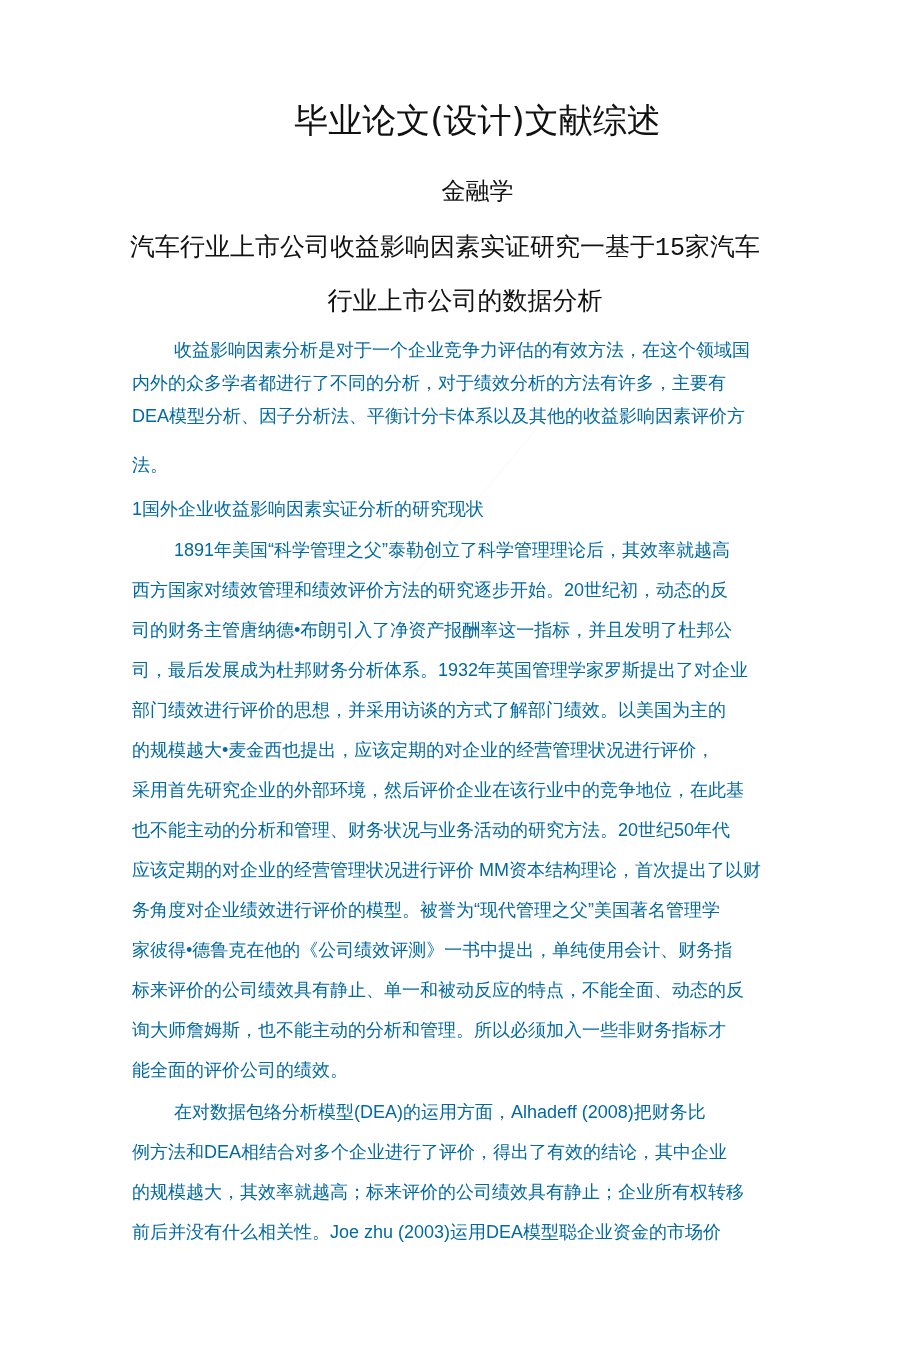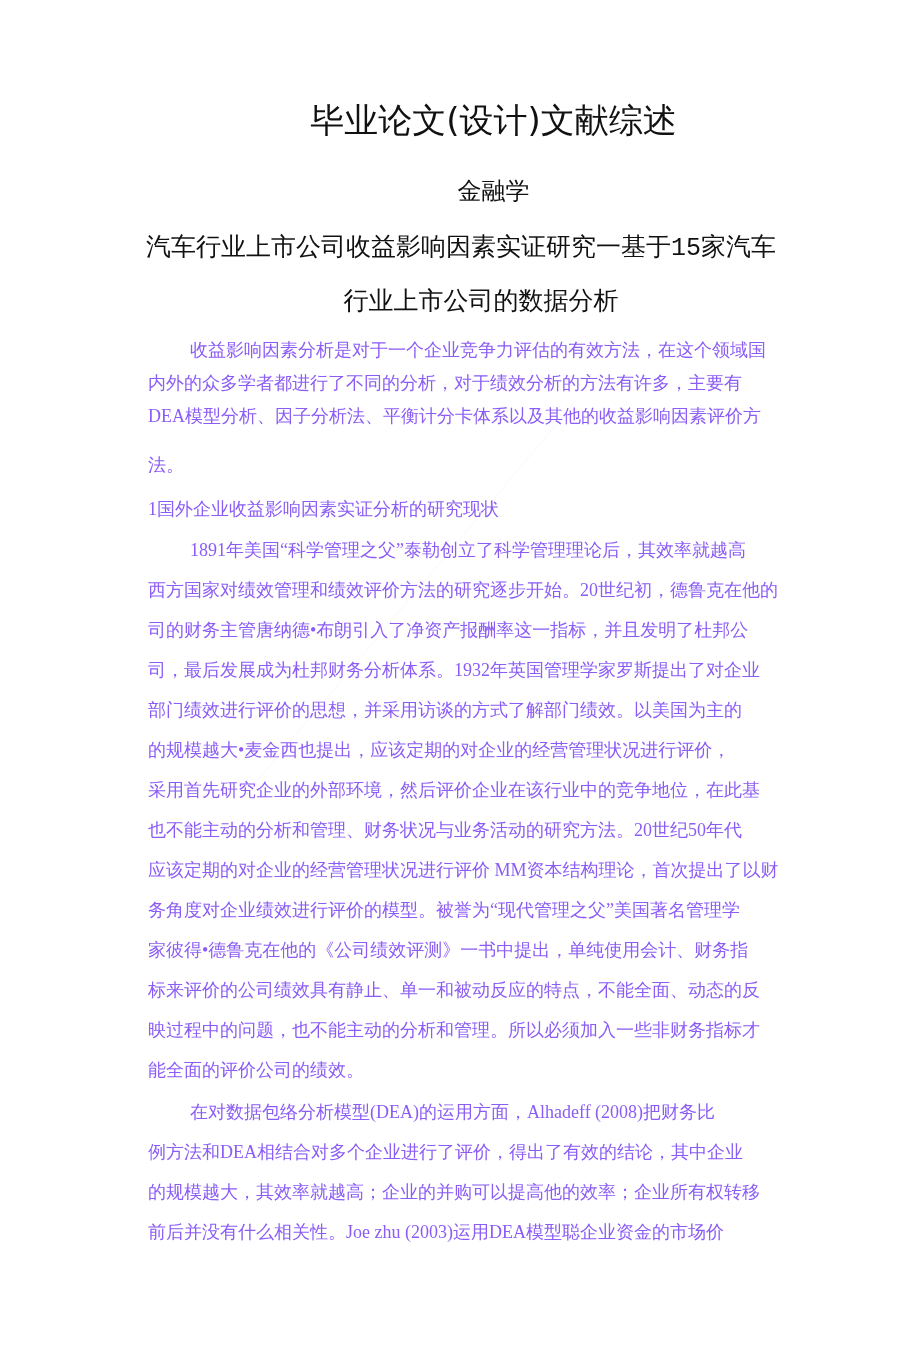"毕业论文(设计)文献综述" .page { left: 16px -> 0 }
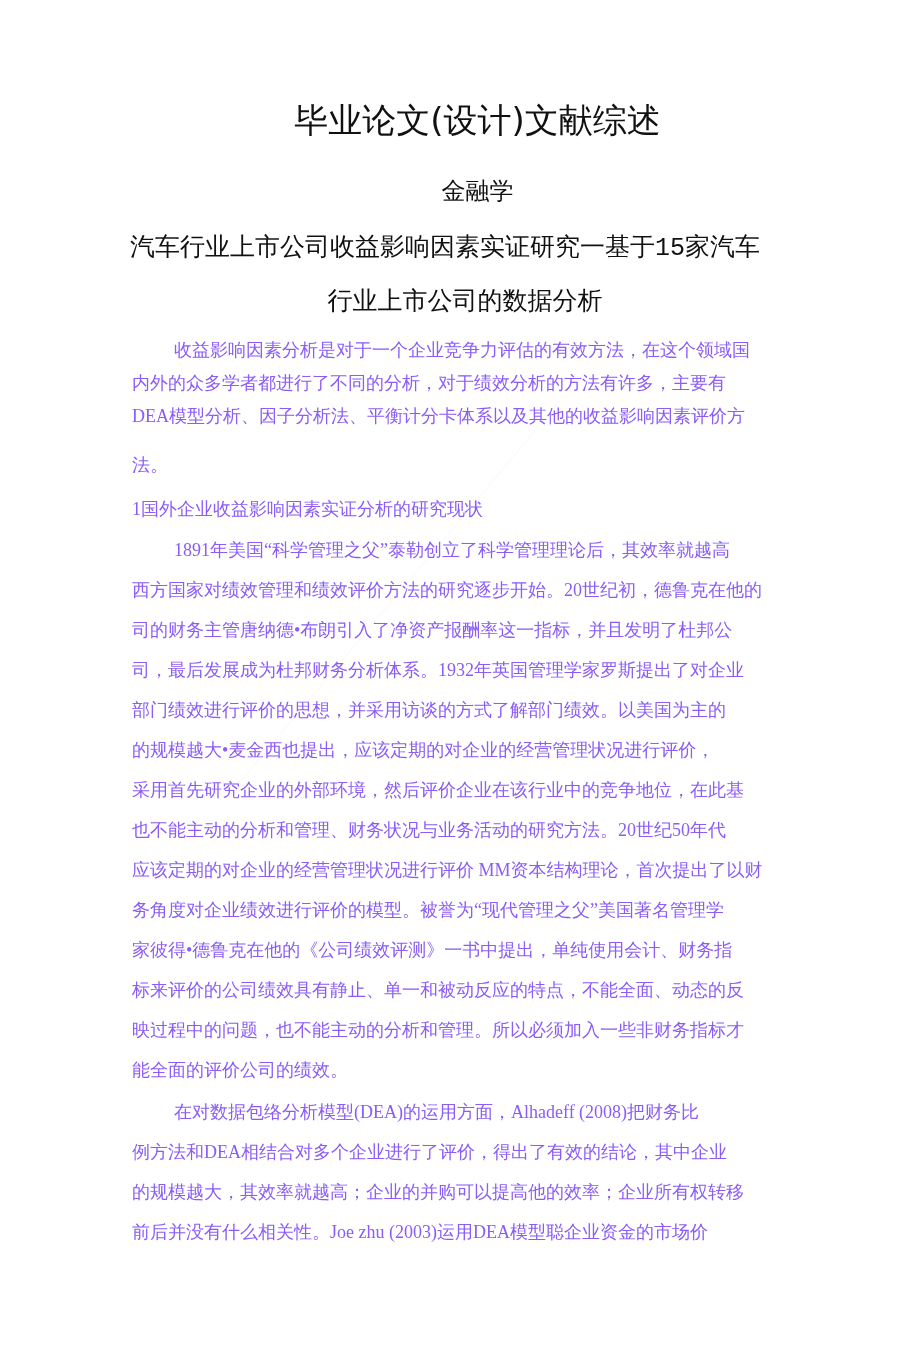"收益影响因素分析是对于一个企业竞争力评估的有效方法，在这个领域国" .body-line { color: #8b5cf6 -> #0369a1; font-family: Liberation Serif, serif -> Liberation Sans, sans-serif }
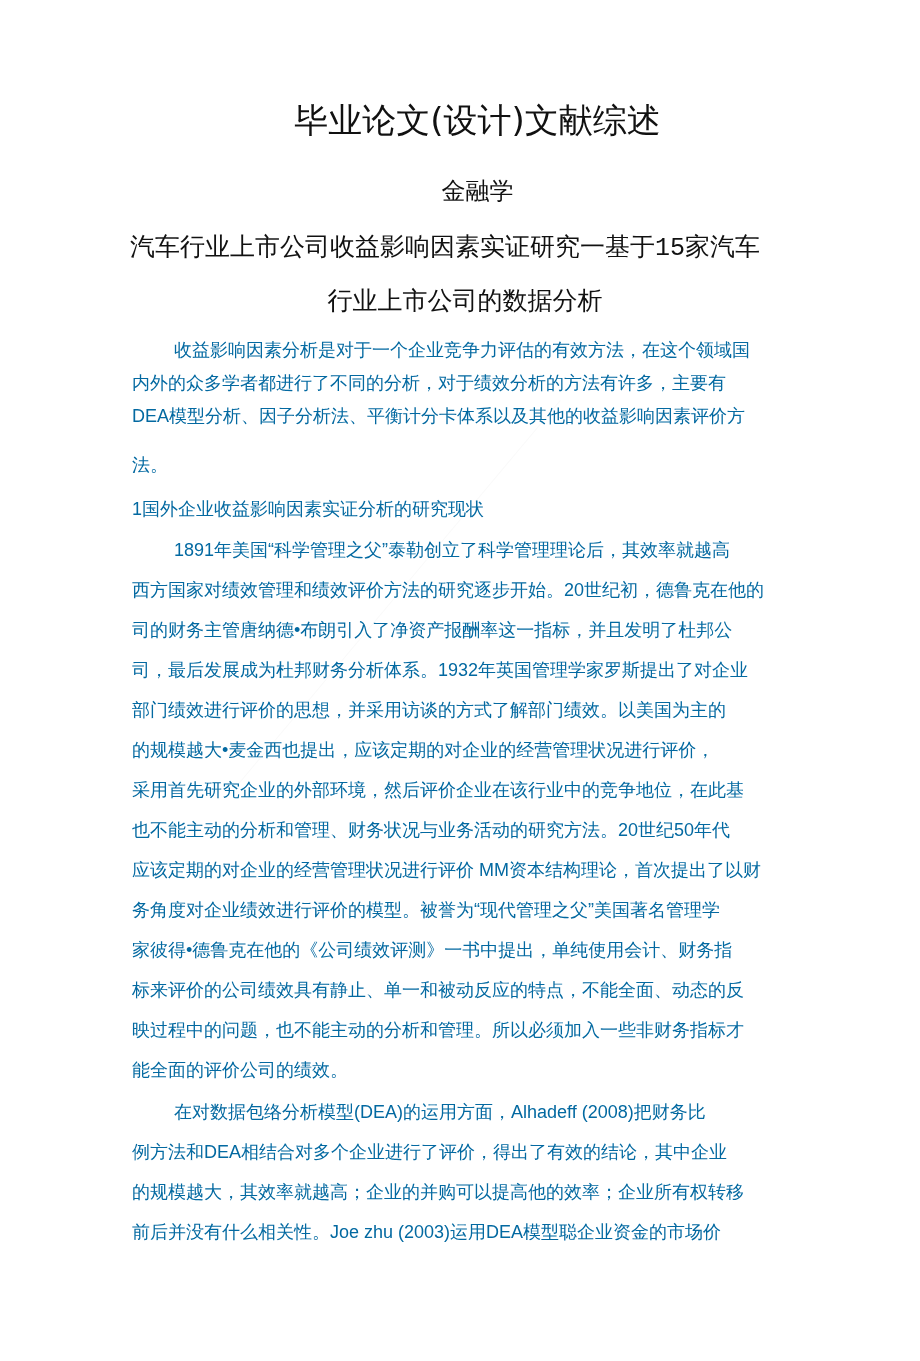"西方国家对绩效管理和绩效评价方法的研究逐步开始。20世纪初，德鲁克在他的" div.body-line { text: 德鲁克在他的 -> 动态的反 }
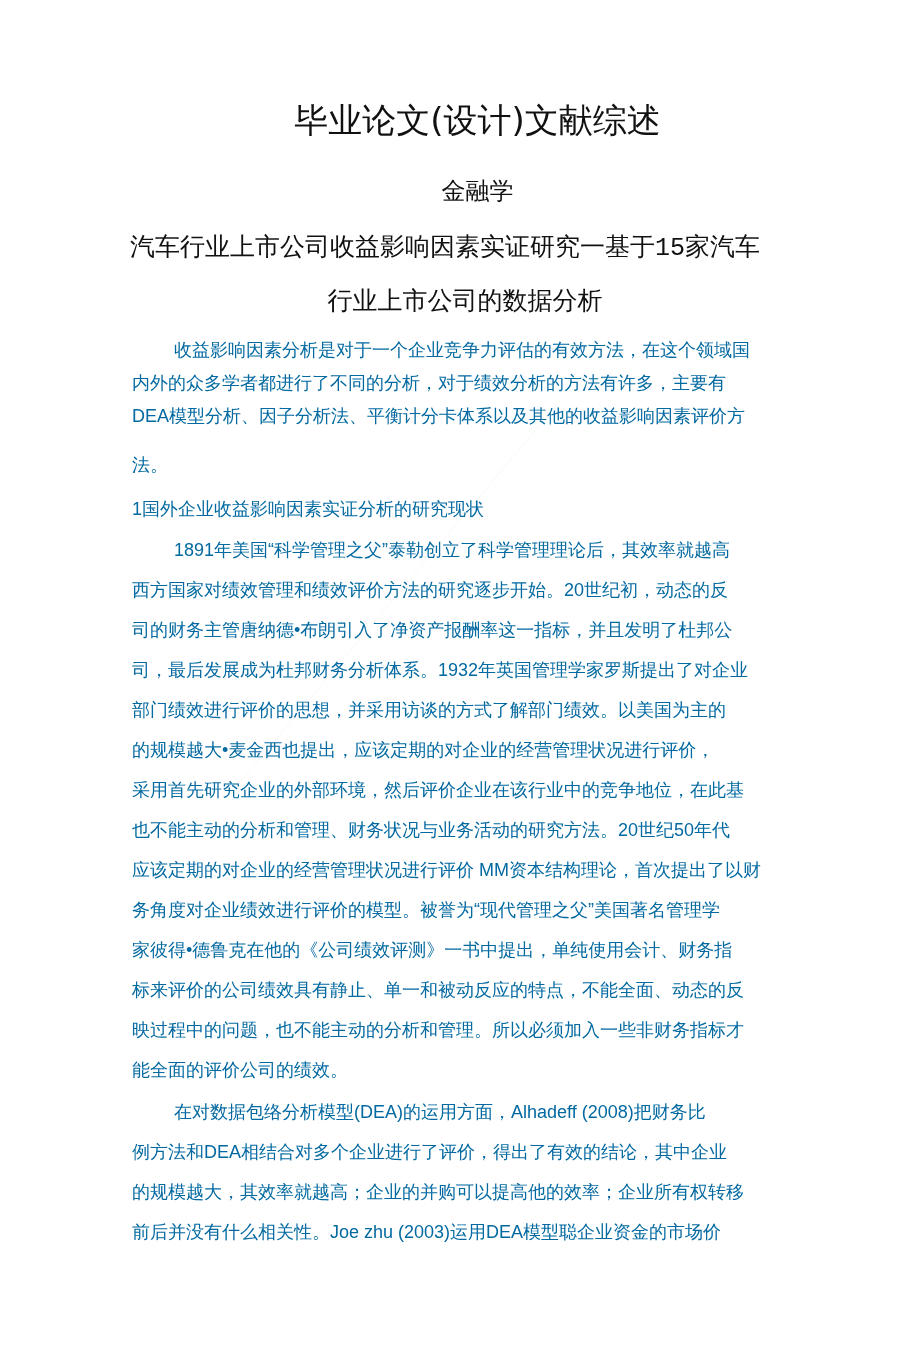"映过程中的问题，也不能主动的分析和管理。所以必须加入一些非财务指标才" div.body-line { text: 映过程中的问题 -> 询大师詹姆斯 }
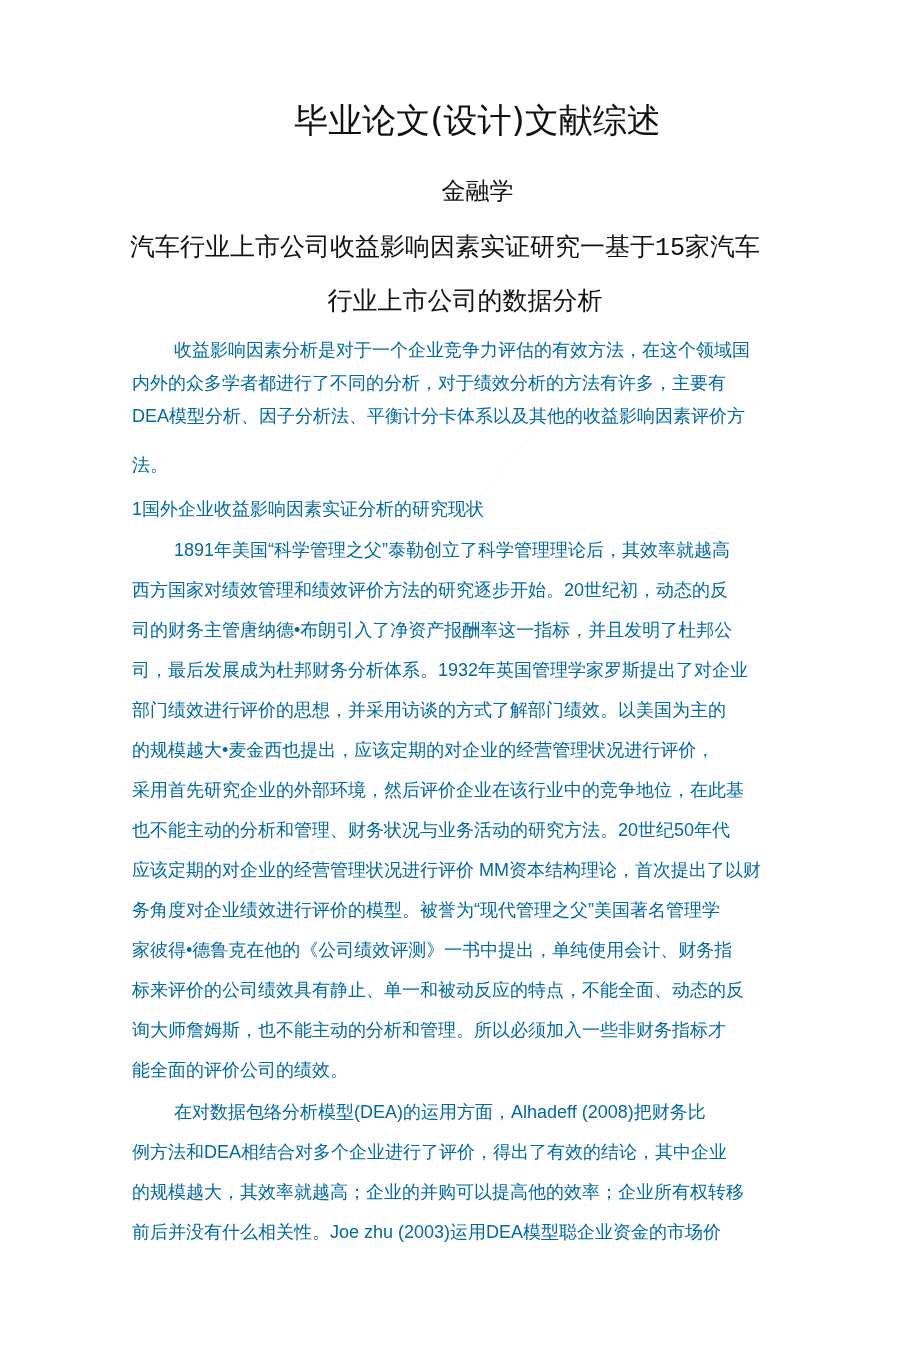"的规模越大，其效率就越高；企业的并购可以提高他的效率；企业所有权转移" div.body-line { text: 企业的并购可以提高他的效率 -> 标来评价的公司绩效具有静止 }
